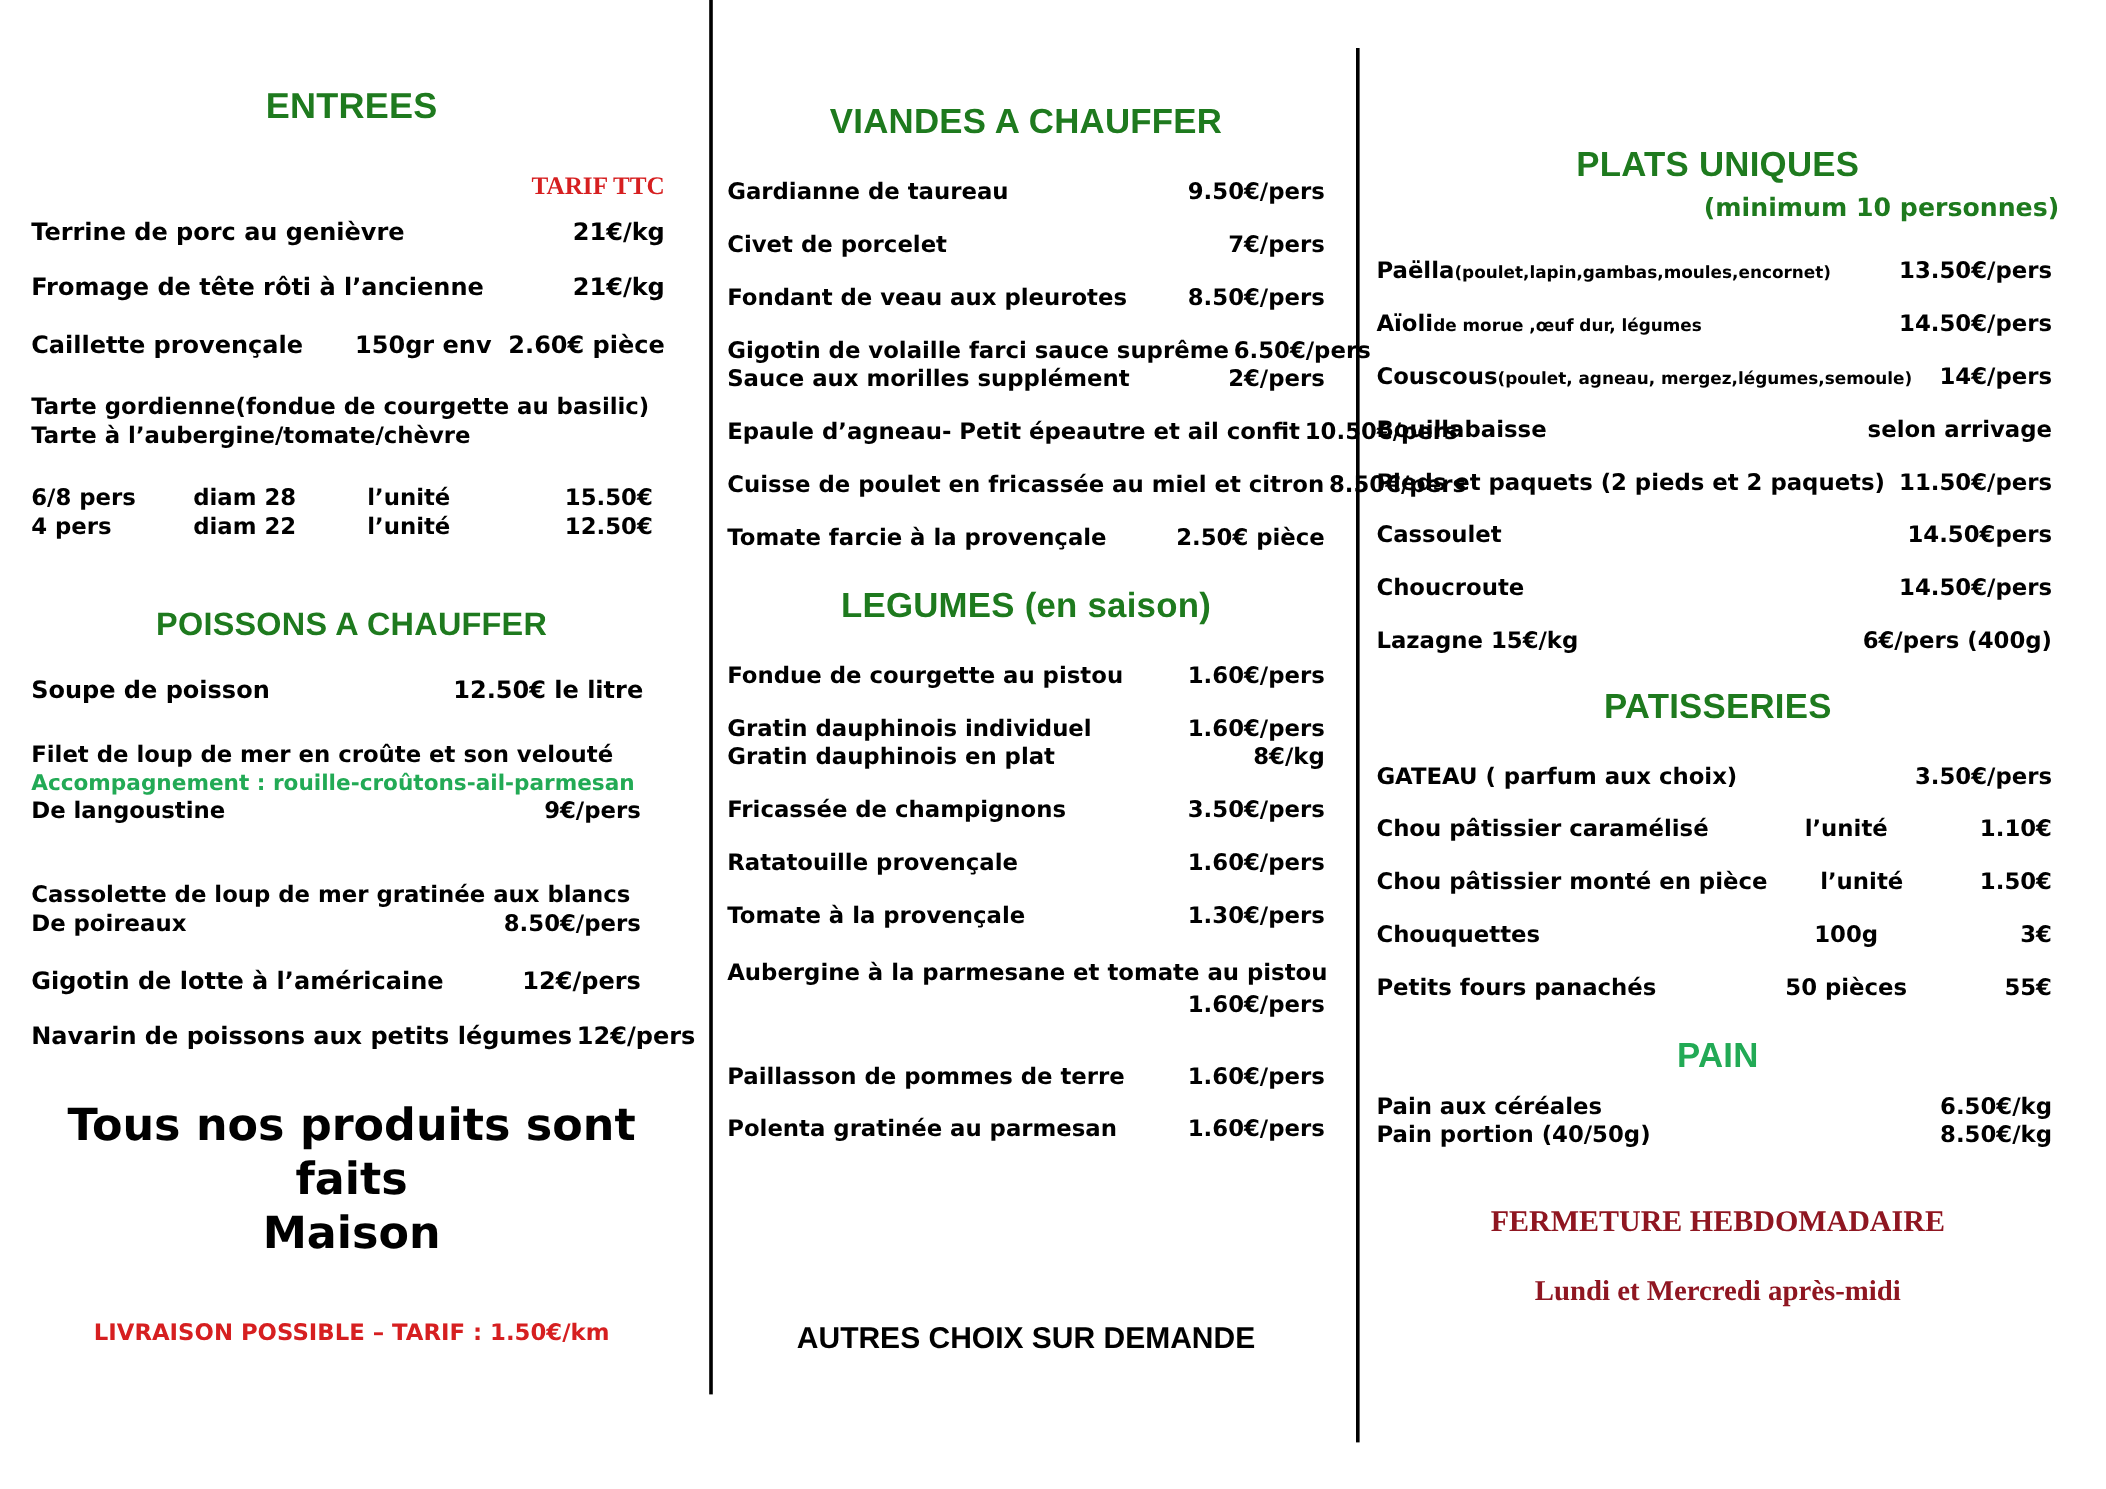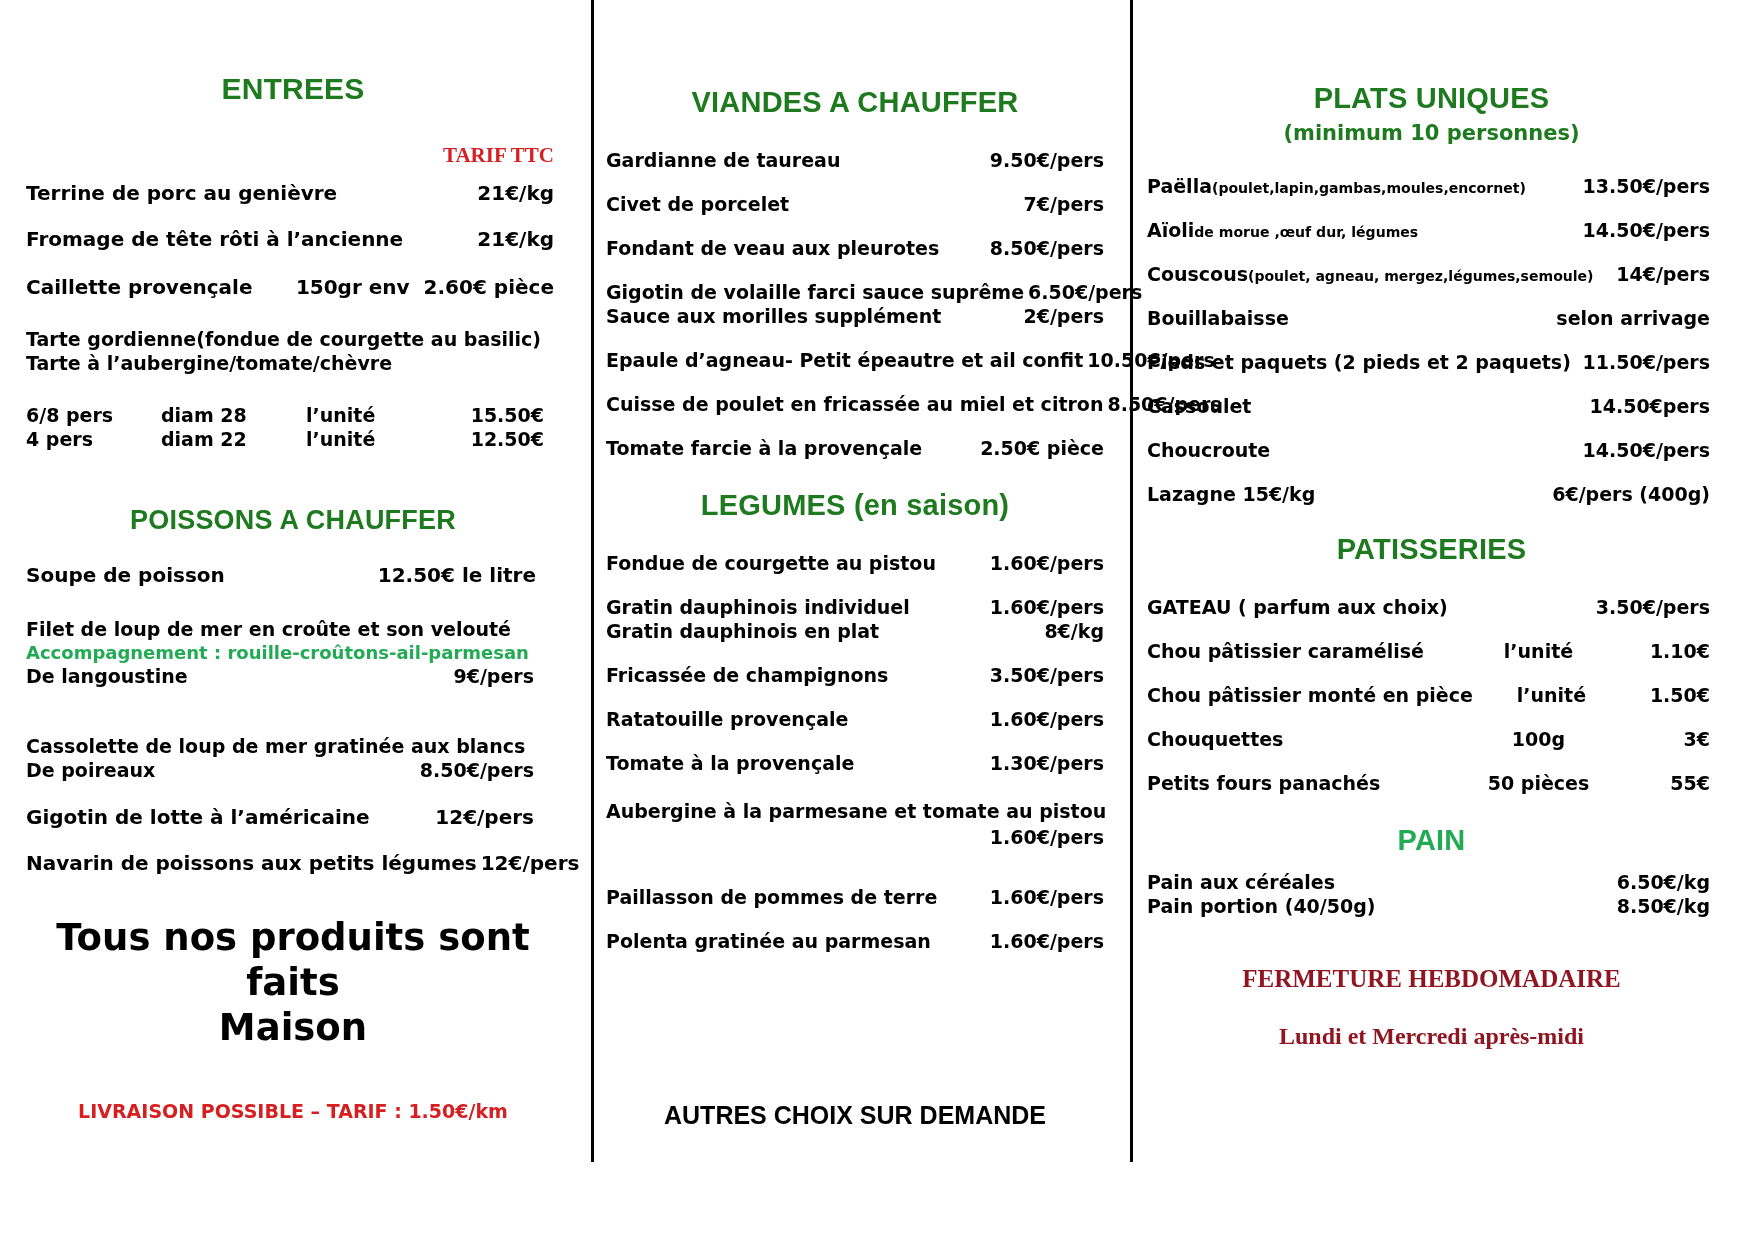"PLATS UNIQUES" .col-right { margin-top: none -> 40px }
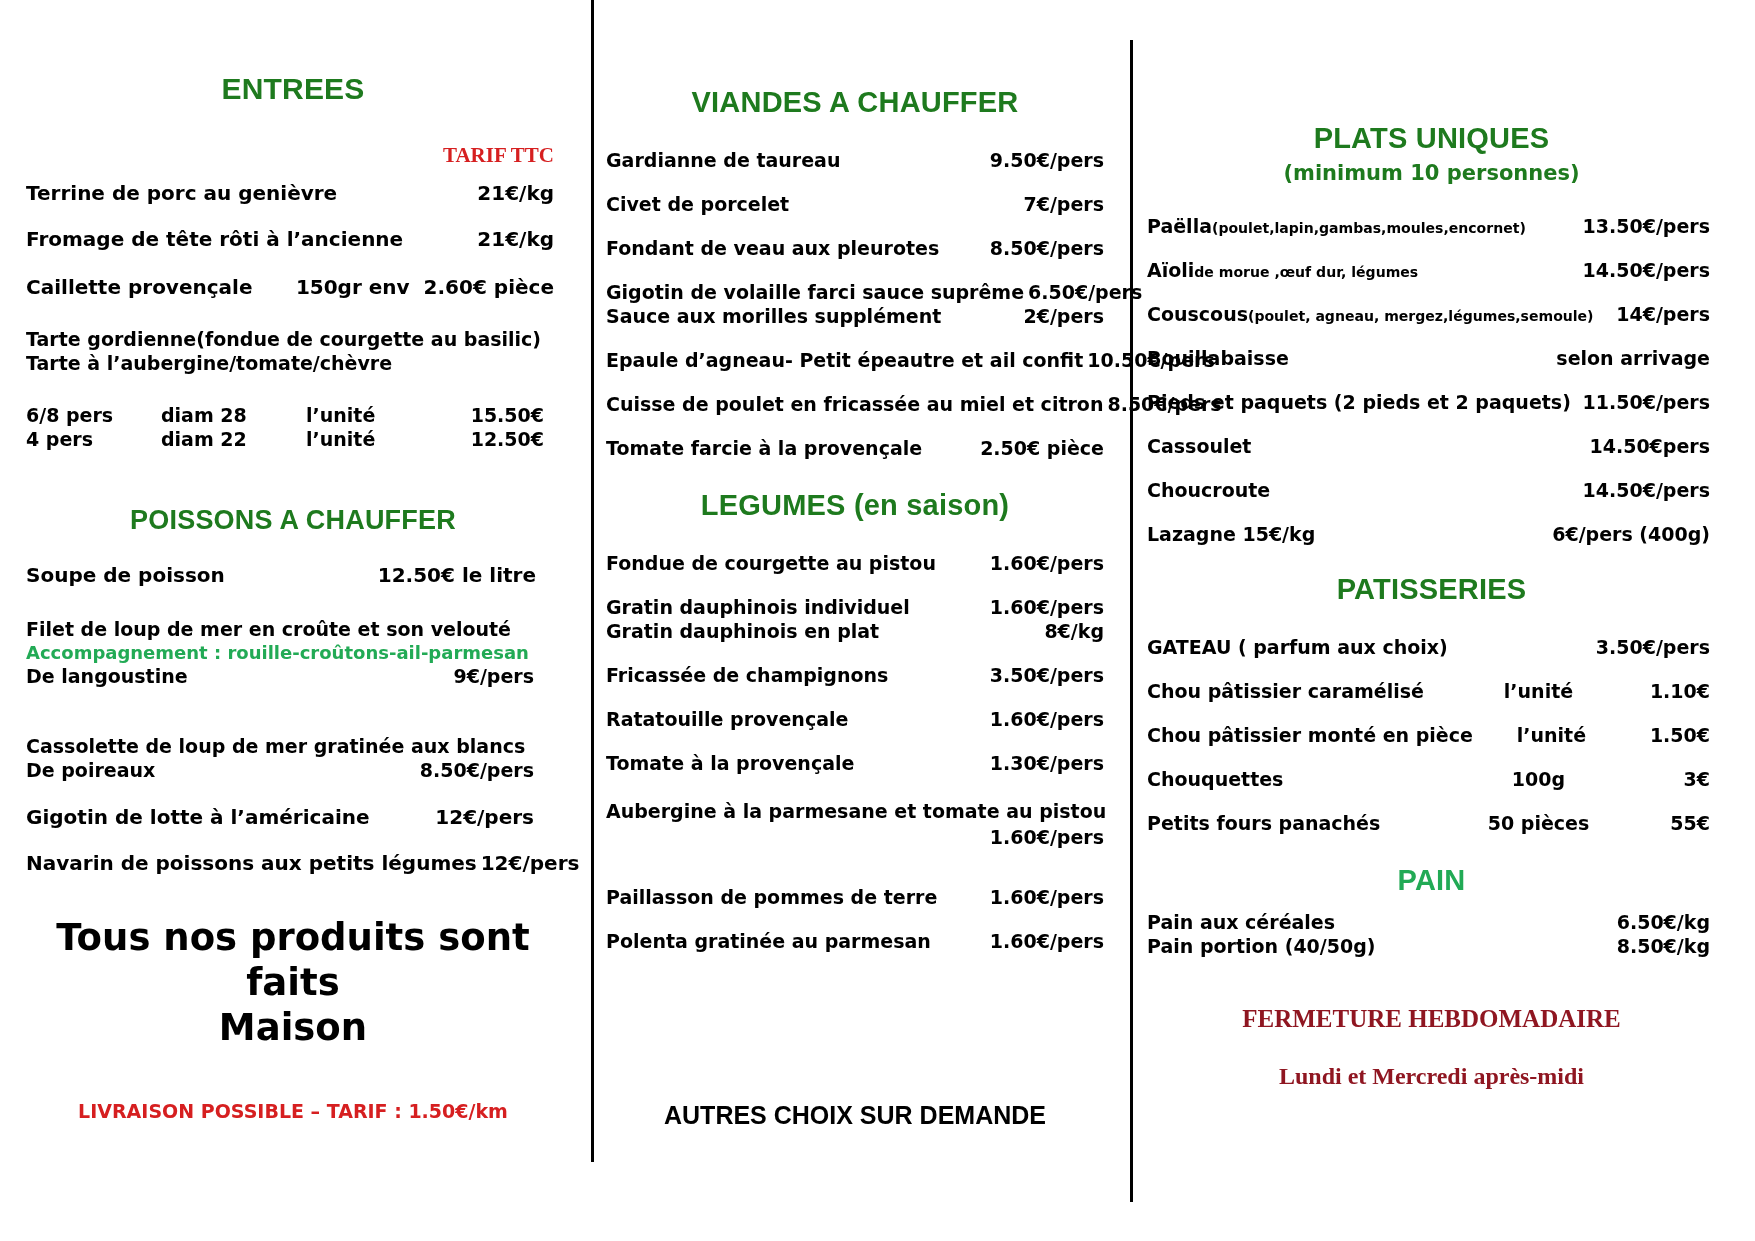"(minimum 10 personnes)" .rc-sub { text-align: none -> right }
